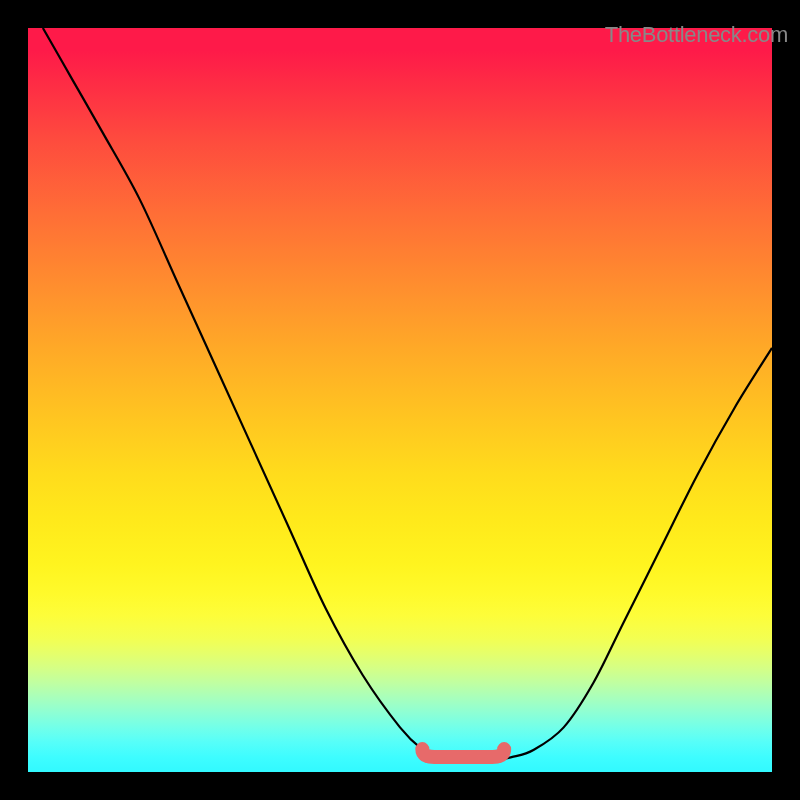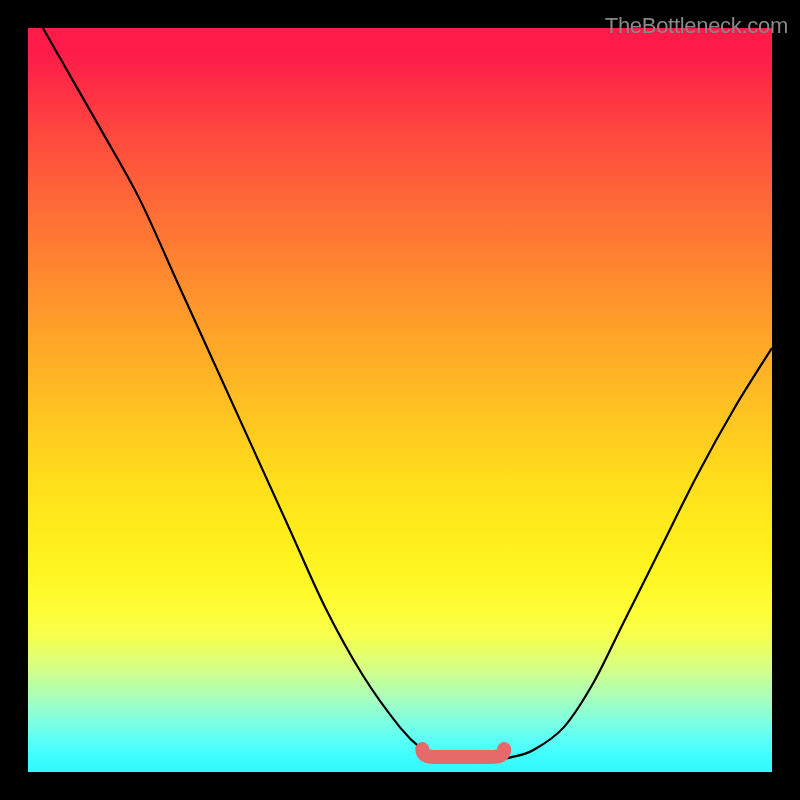"TheBottleneck.com" .watermark { top: 13px -> 22px }
